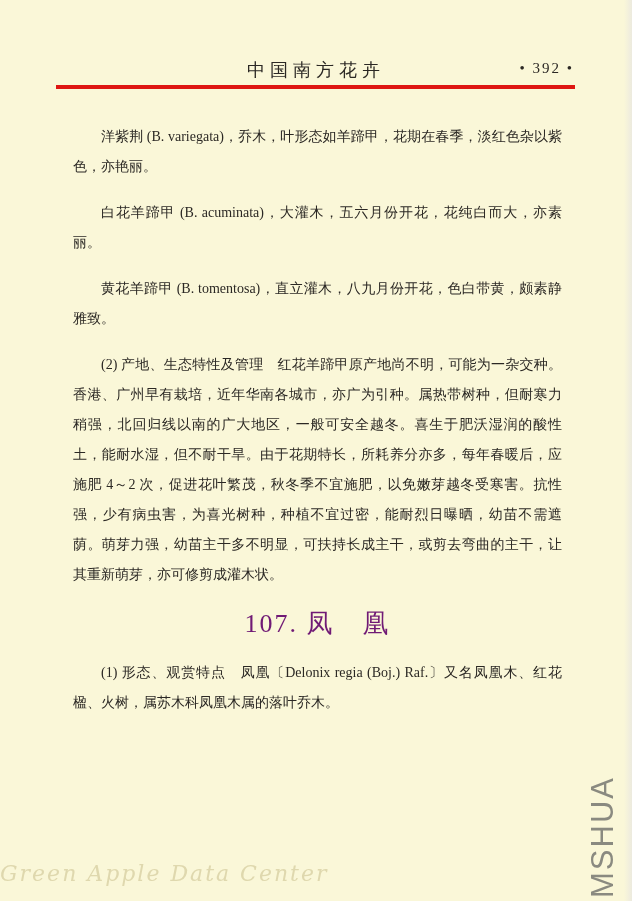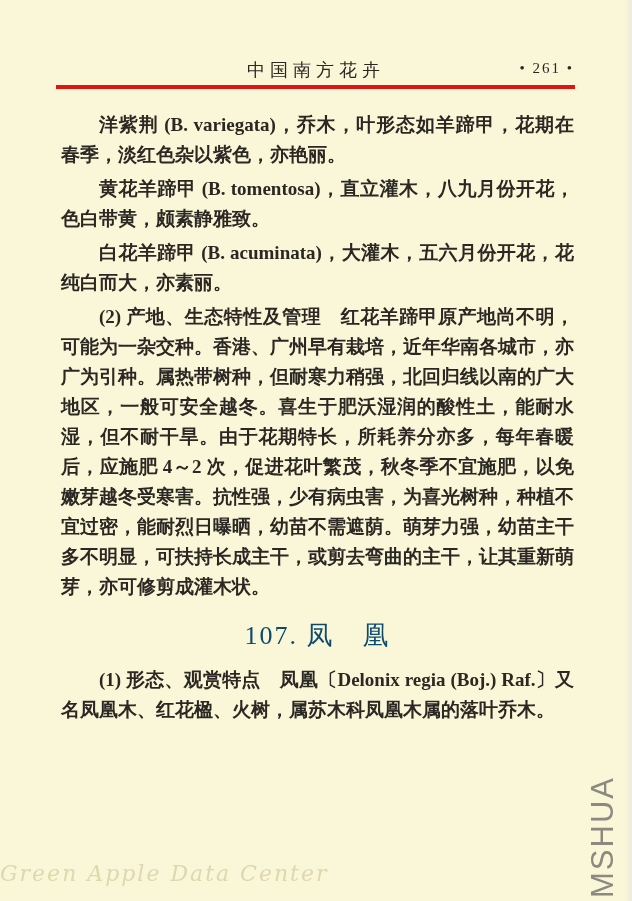"• 261 •" div.page-number { text: 261 -> 392 }
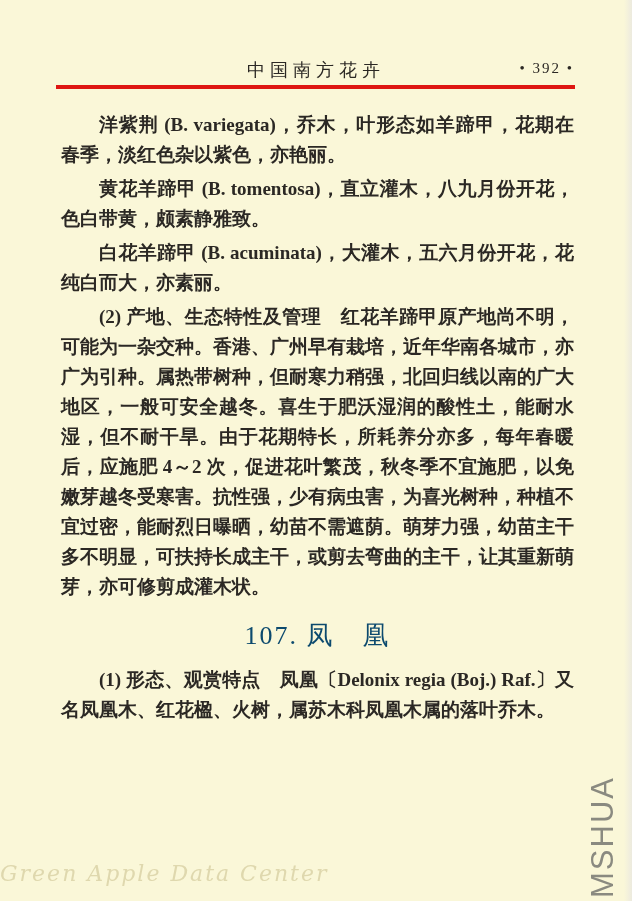"洋紫荆 (B." .para { font-size: 19px -> 14px; font-weight: bold -> none; margin: 4px -> 16px }
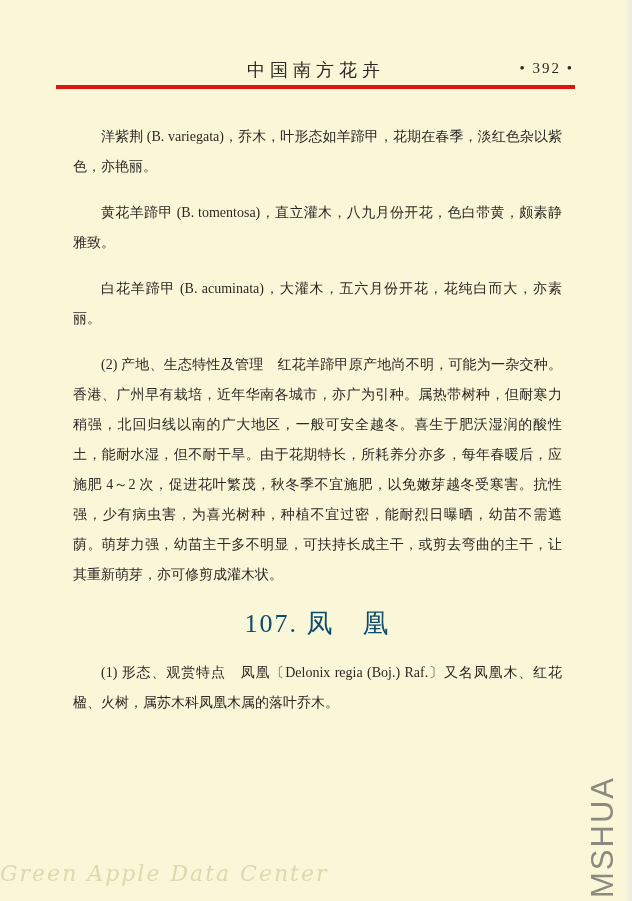"黄花羊蹄甲 (B." p.para { order: before "白花羊蹄甲 (B." -> after "白花羊蹄甲 (B." }
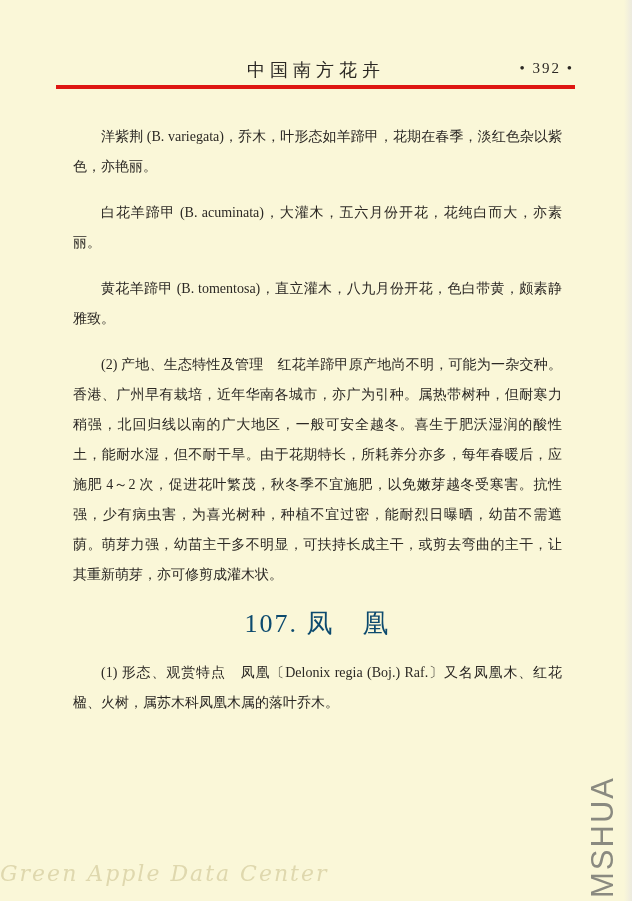"107. 凤 凰" .section-heading { color: #0c4a6e -> #701a75 }
